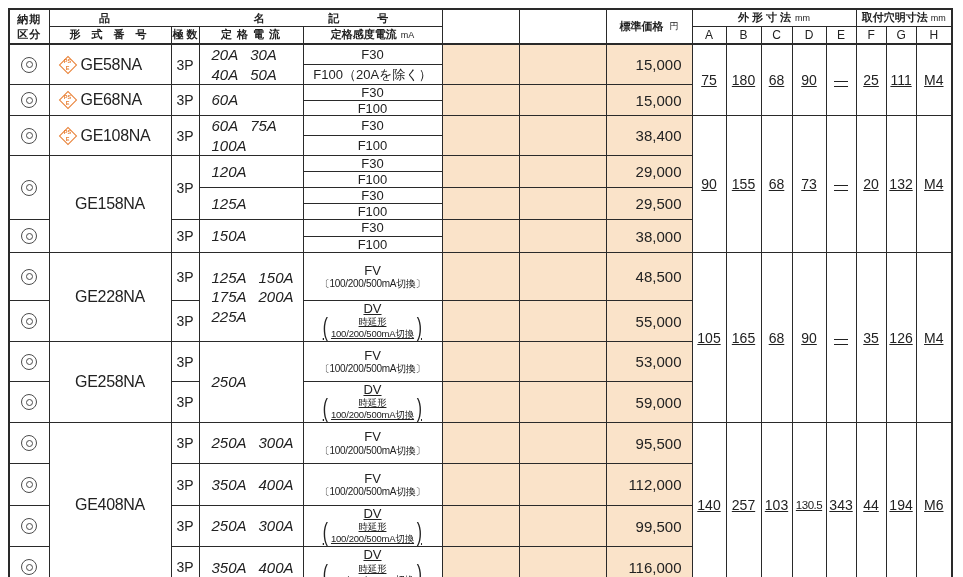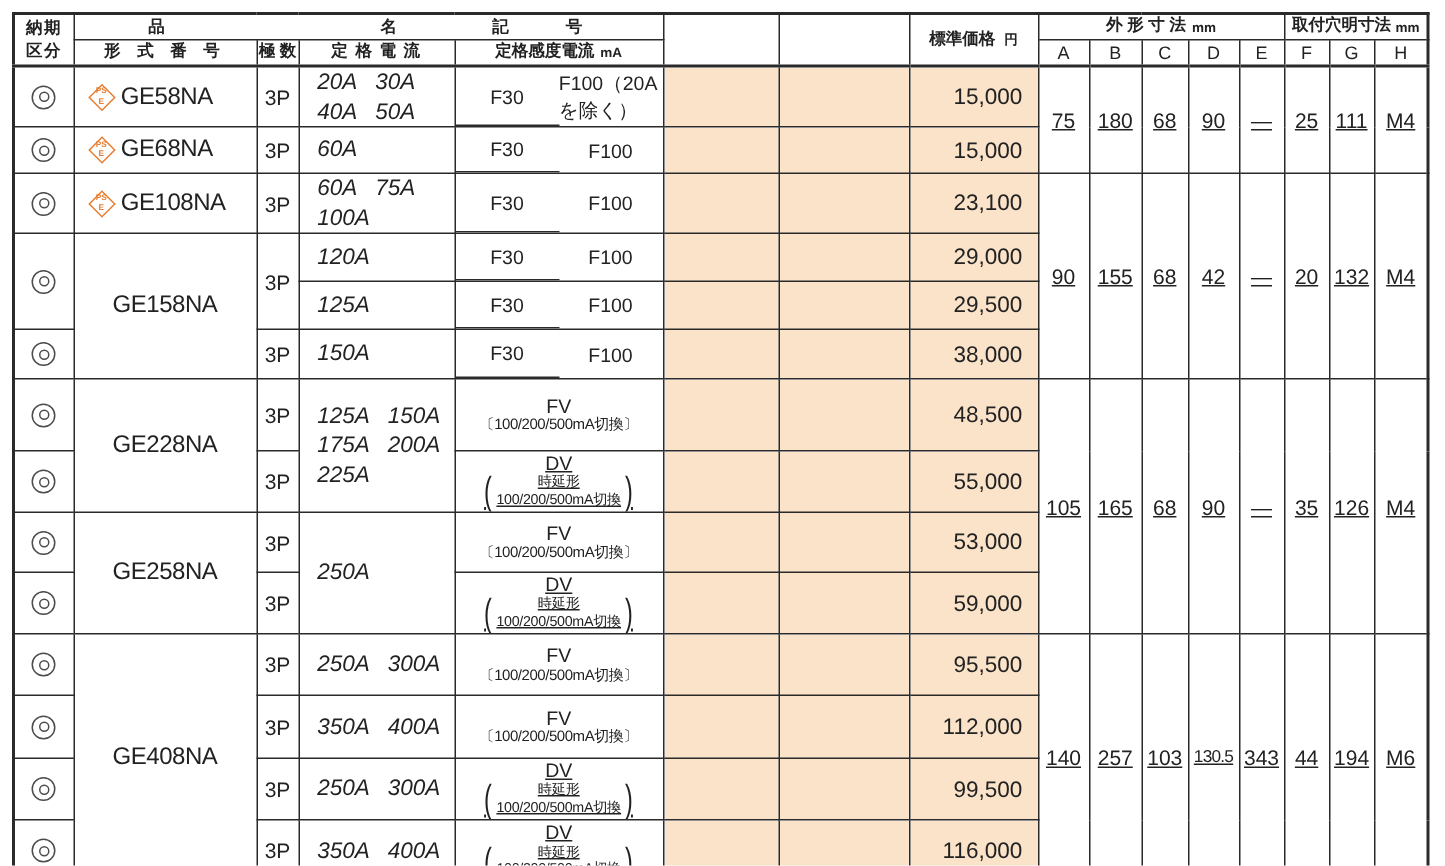"mm" .unit { font-weight: bold -> normal }
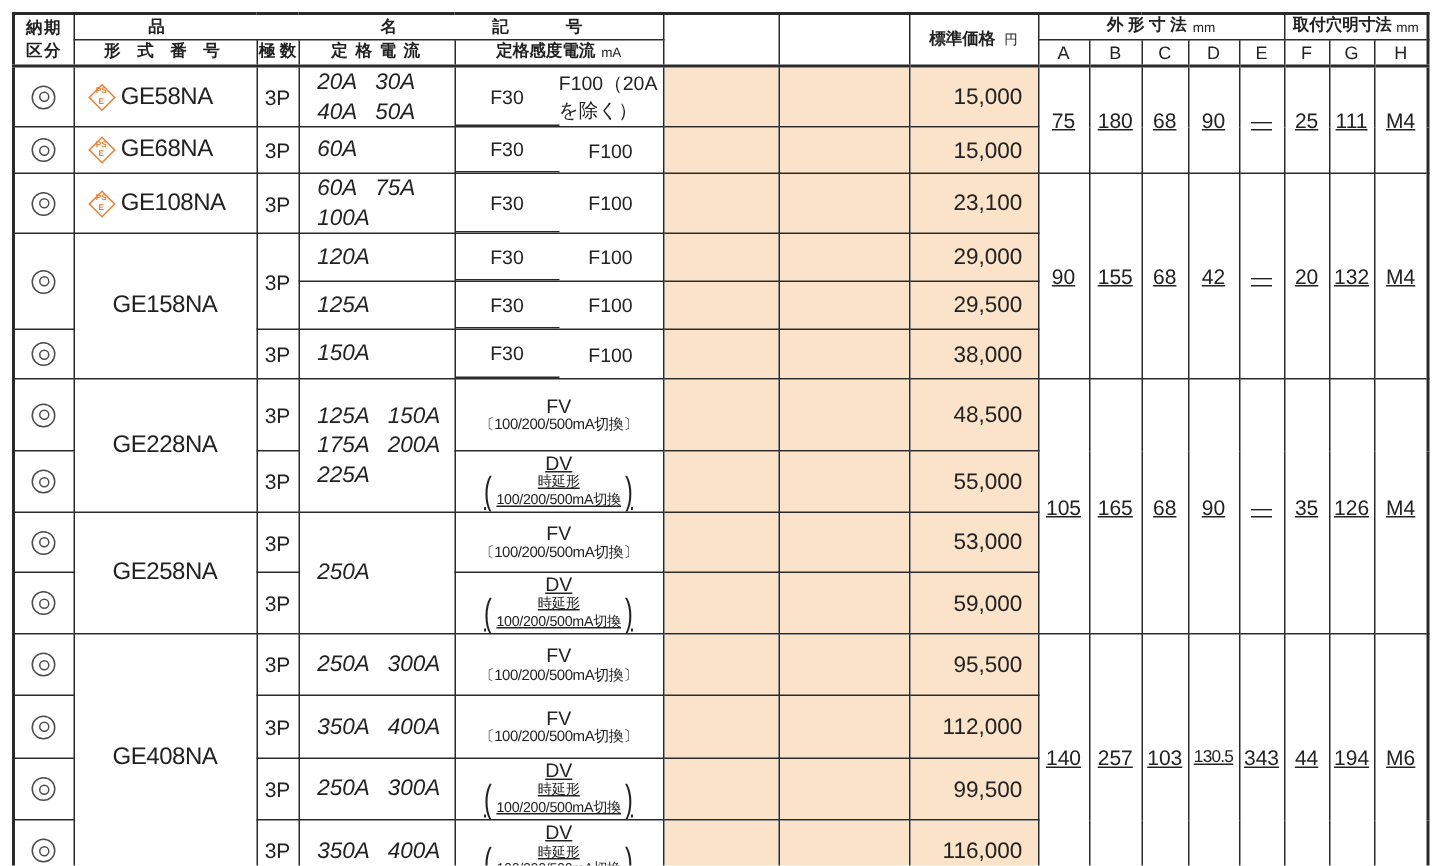"F30" .sens .fill { flex-direction: row -> column }
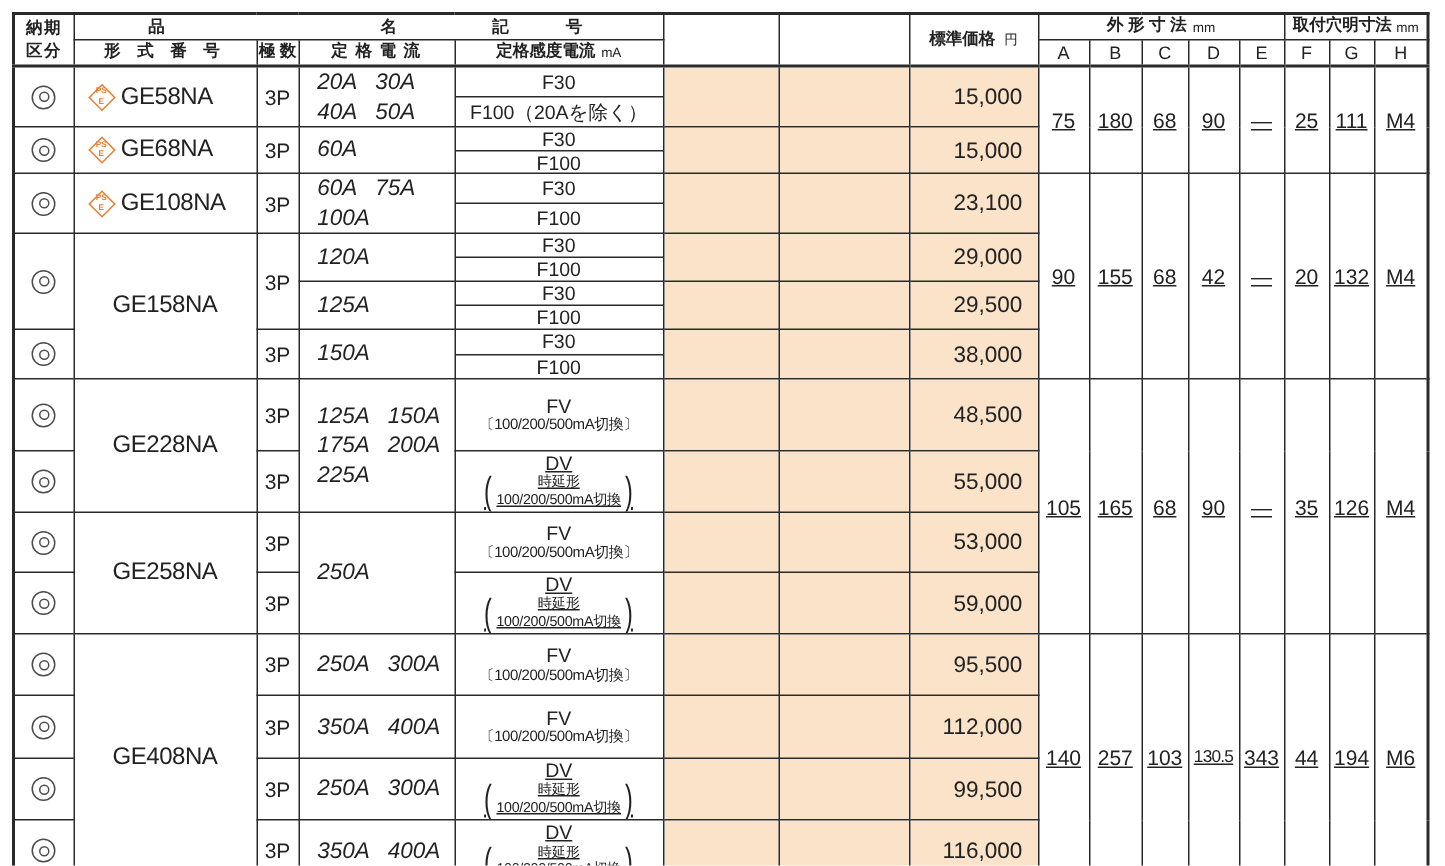"23,100" td.price { text: 23,100 -> 38,400 }
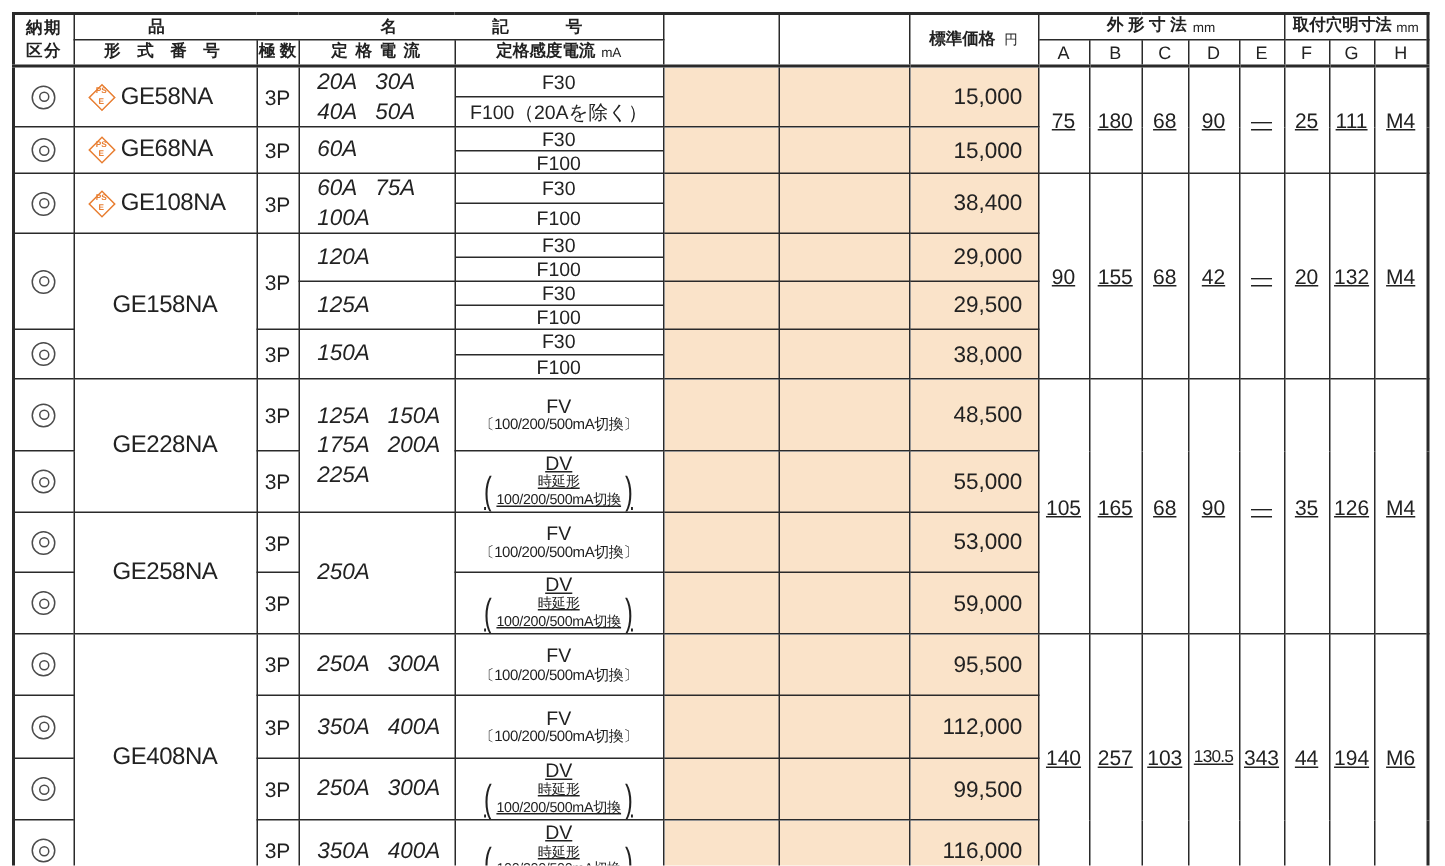"42" td.dim { text: 42 -> 73 }
